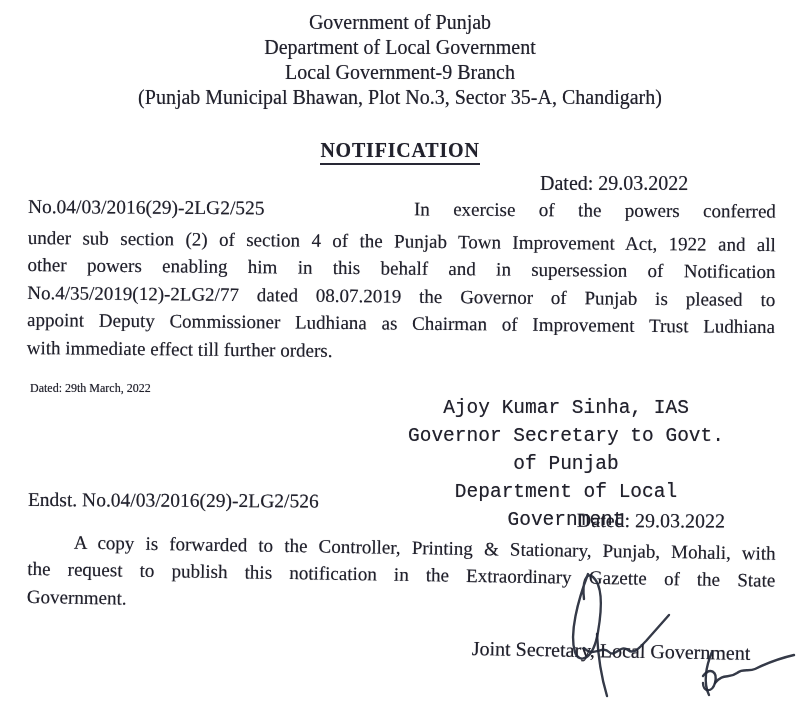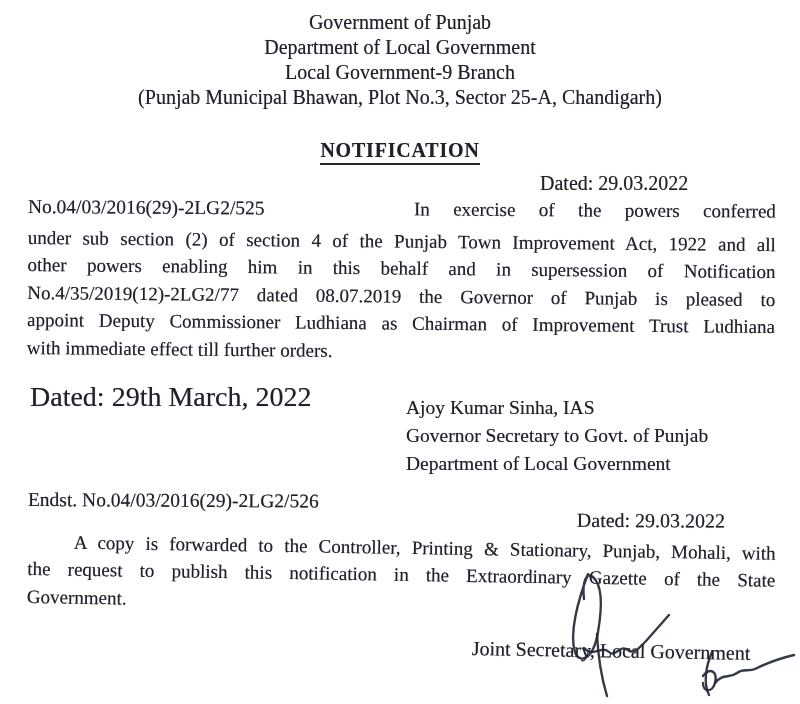"(Punjab Municipal Bhawan, Plot No.3," div { text: 25-A -> 35-A }
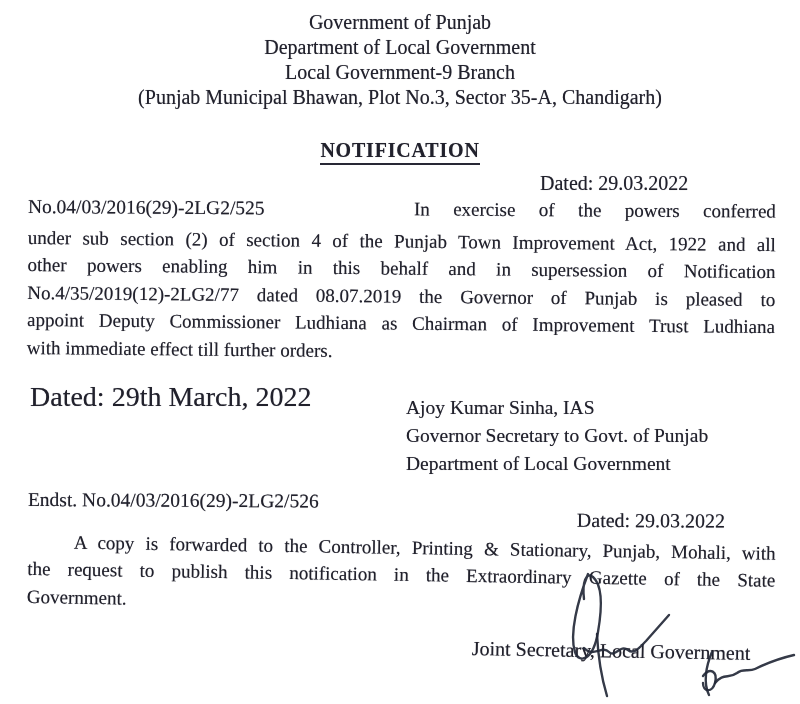"Dated: 29th March, 2022" .date-left { font-size: 28px -> 12px }
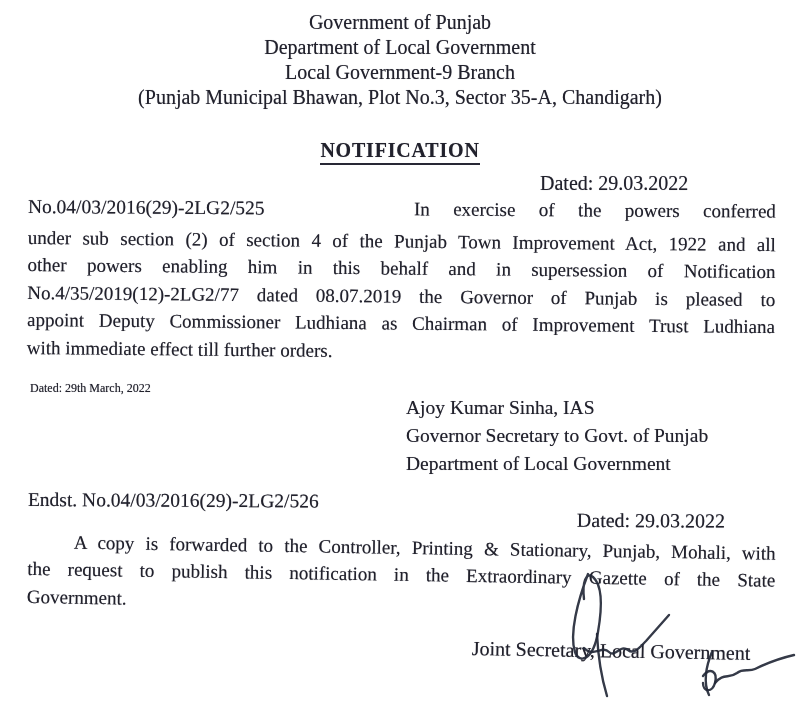"Ajoy Kumar Sinha, IAS" .signatory { font-family: none -> Liberation Mono, monospace; left: 406px -> 392px; text-align: left -> center }
